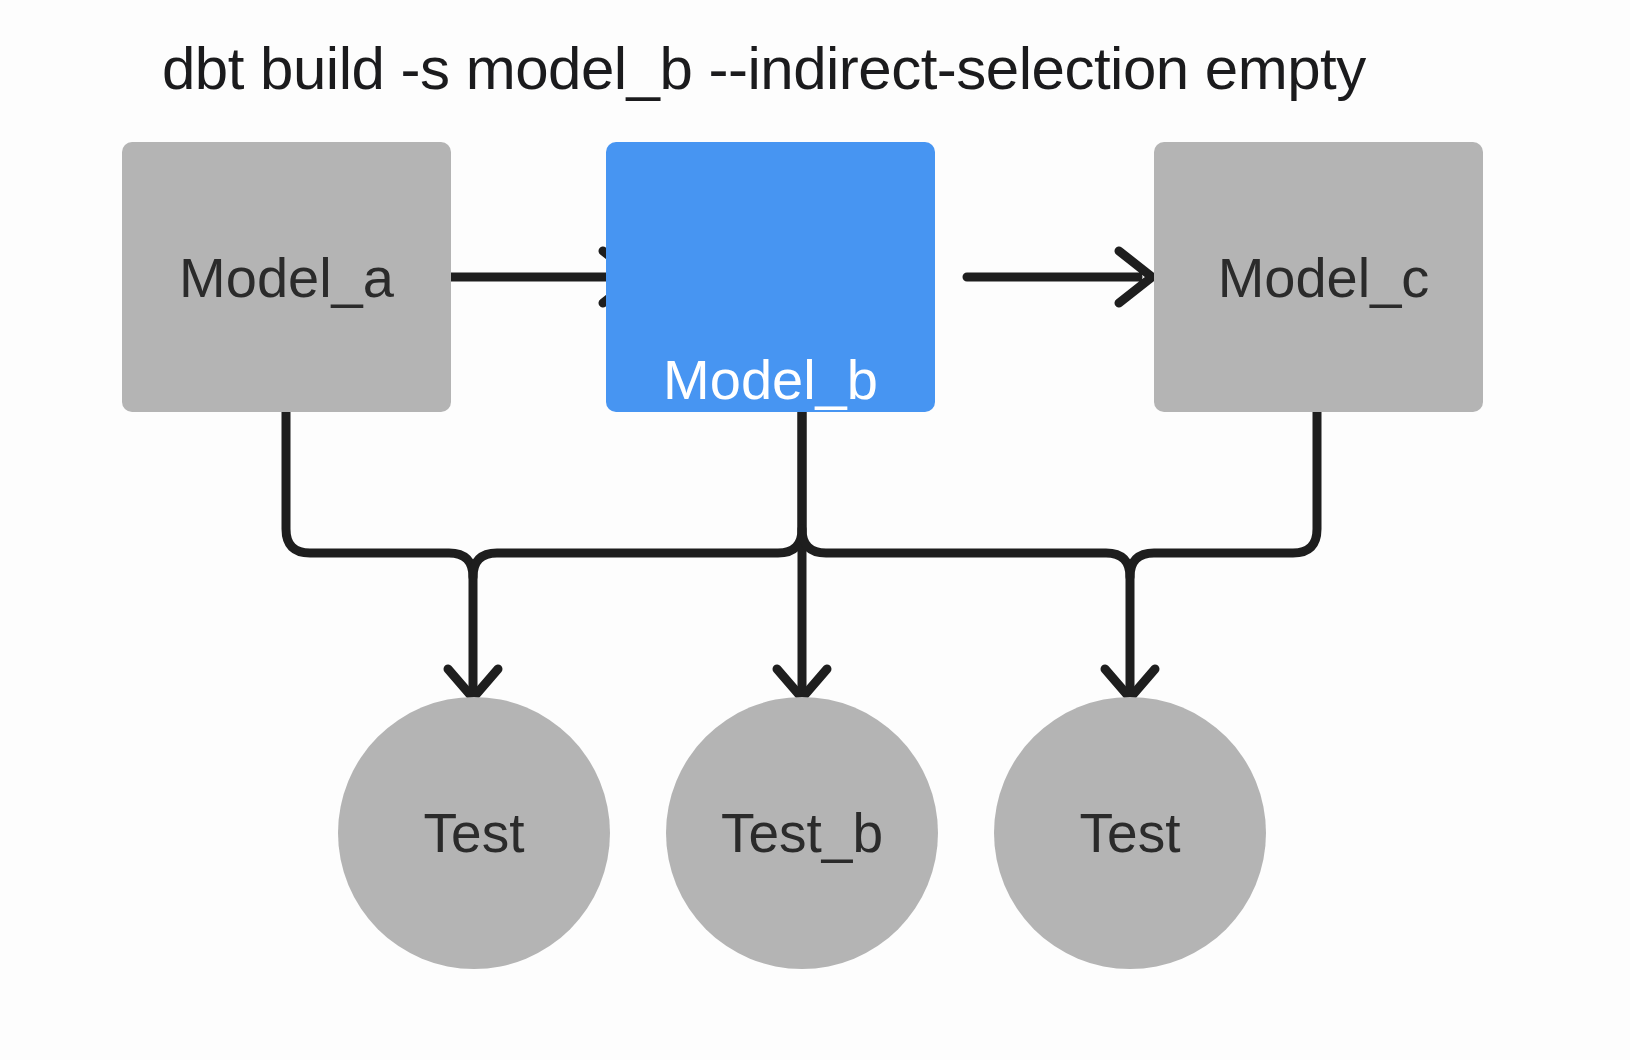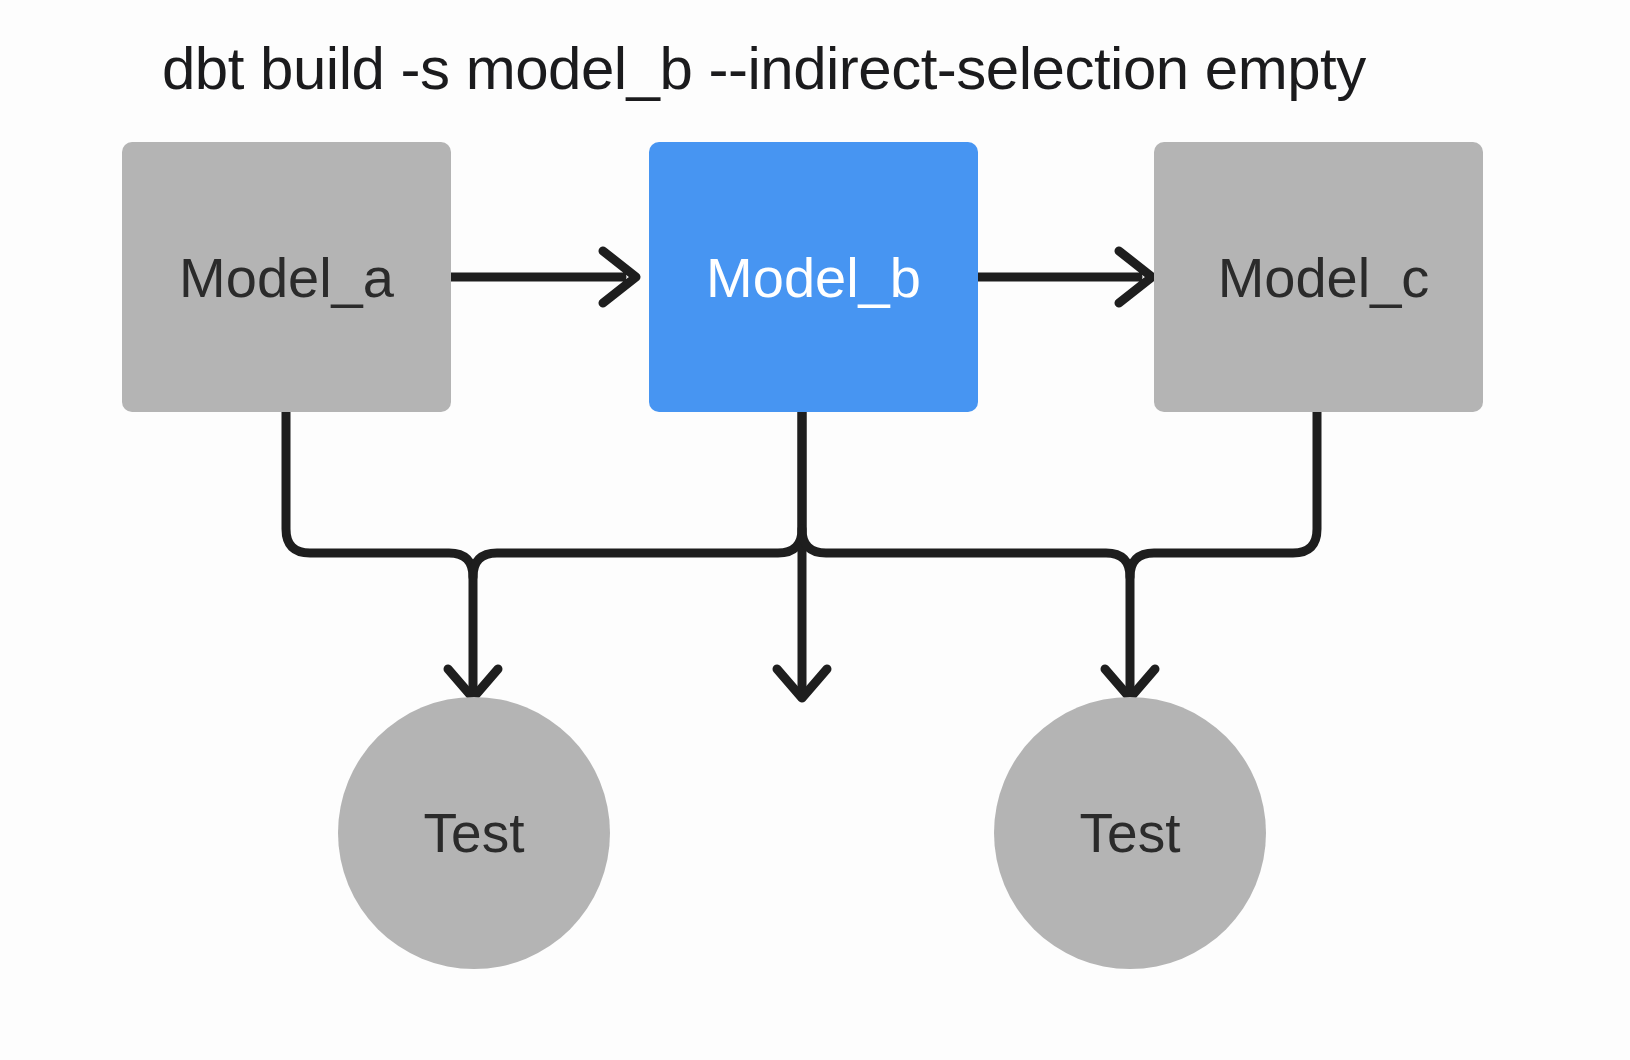"Model_b" .model-b { align-items: none -> flex-end; left: 649px -> 606px }
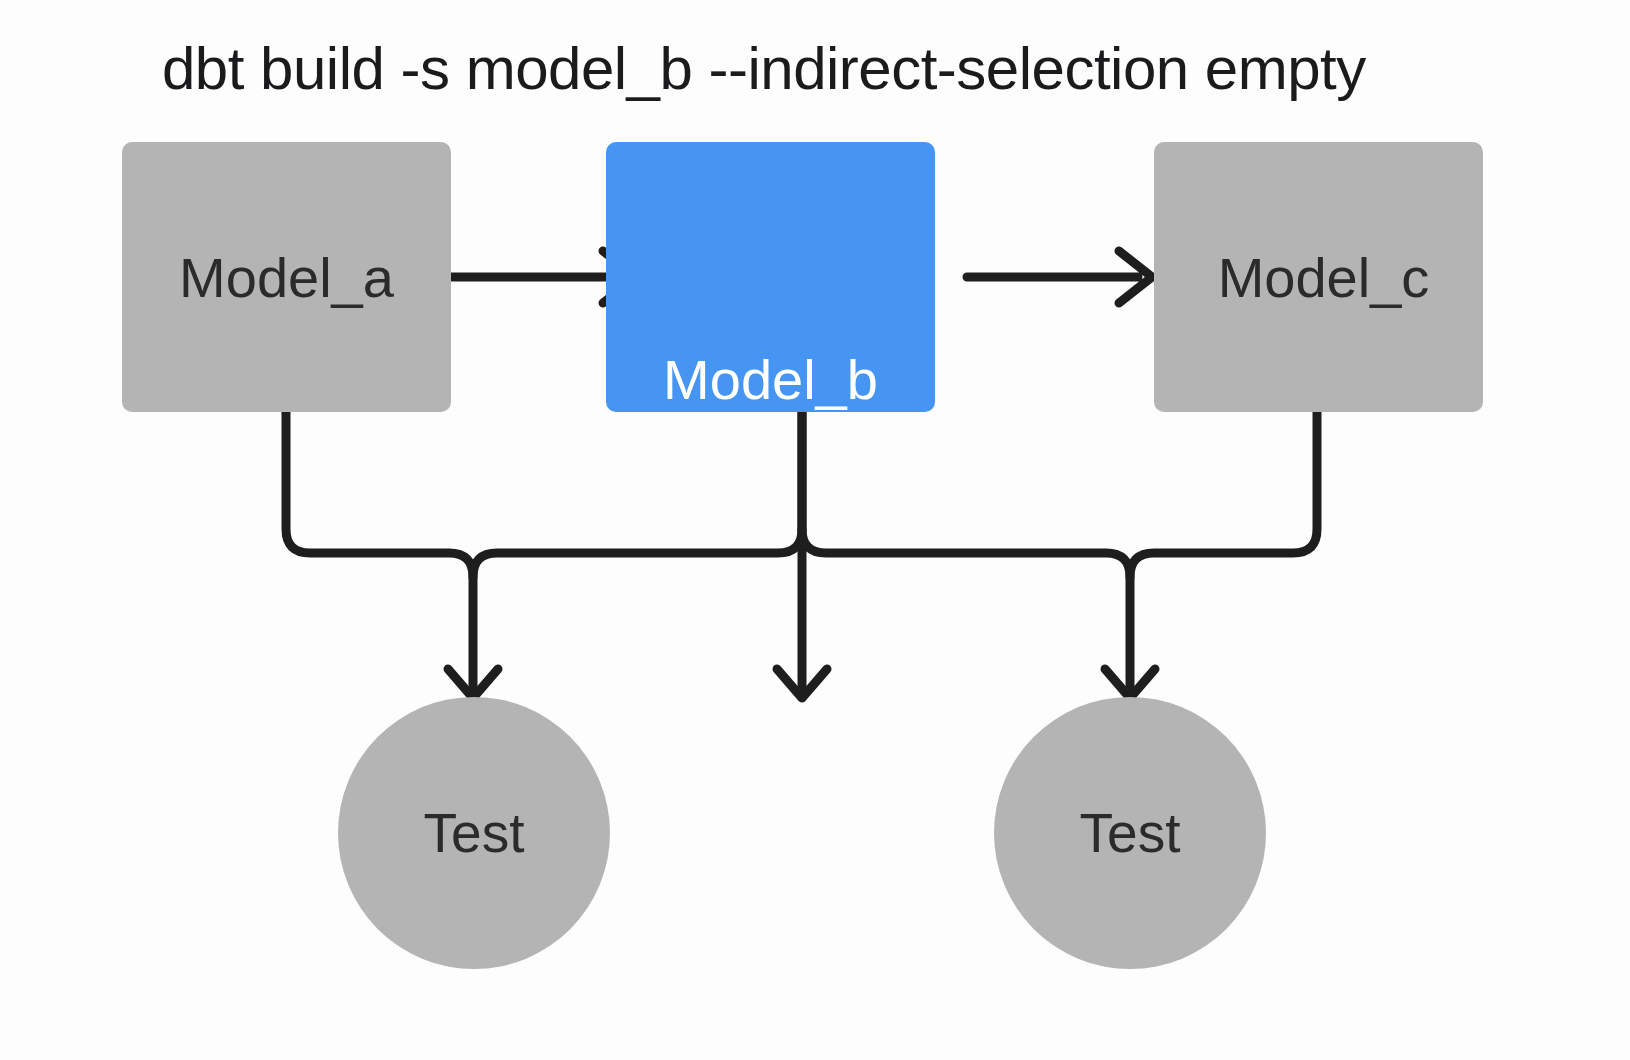"Test_b" div.node { html: none -> <div> <span>Test_b</span> </div> }
